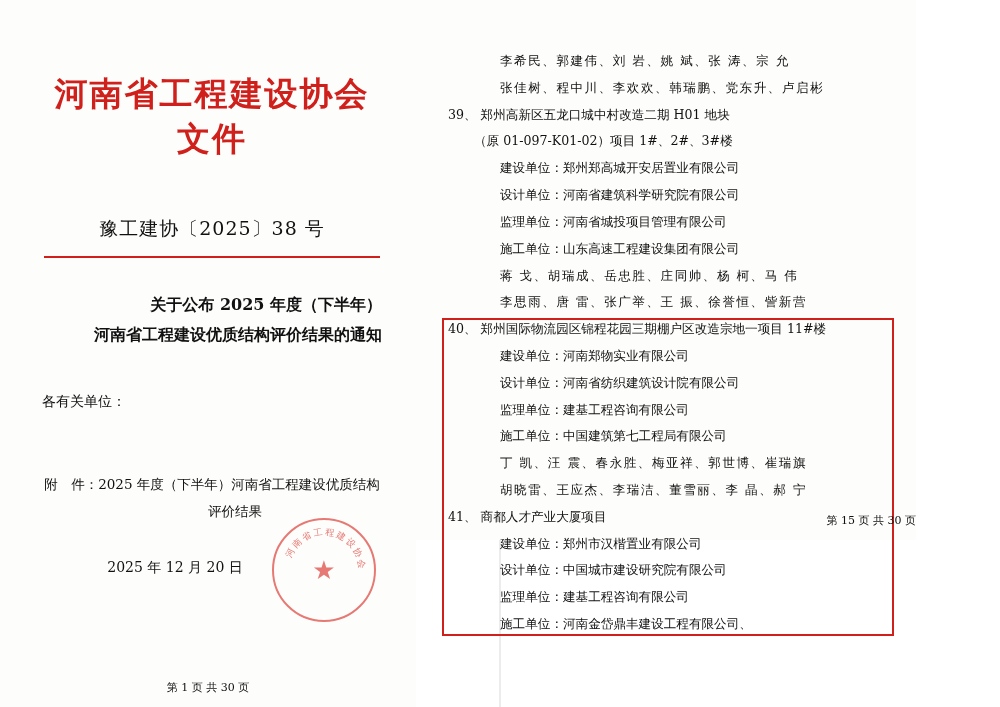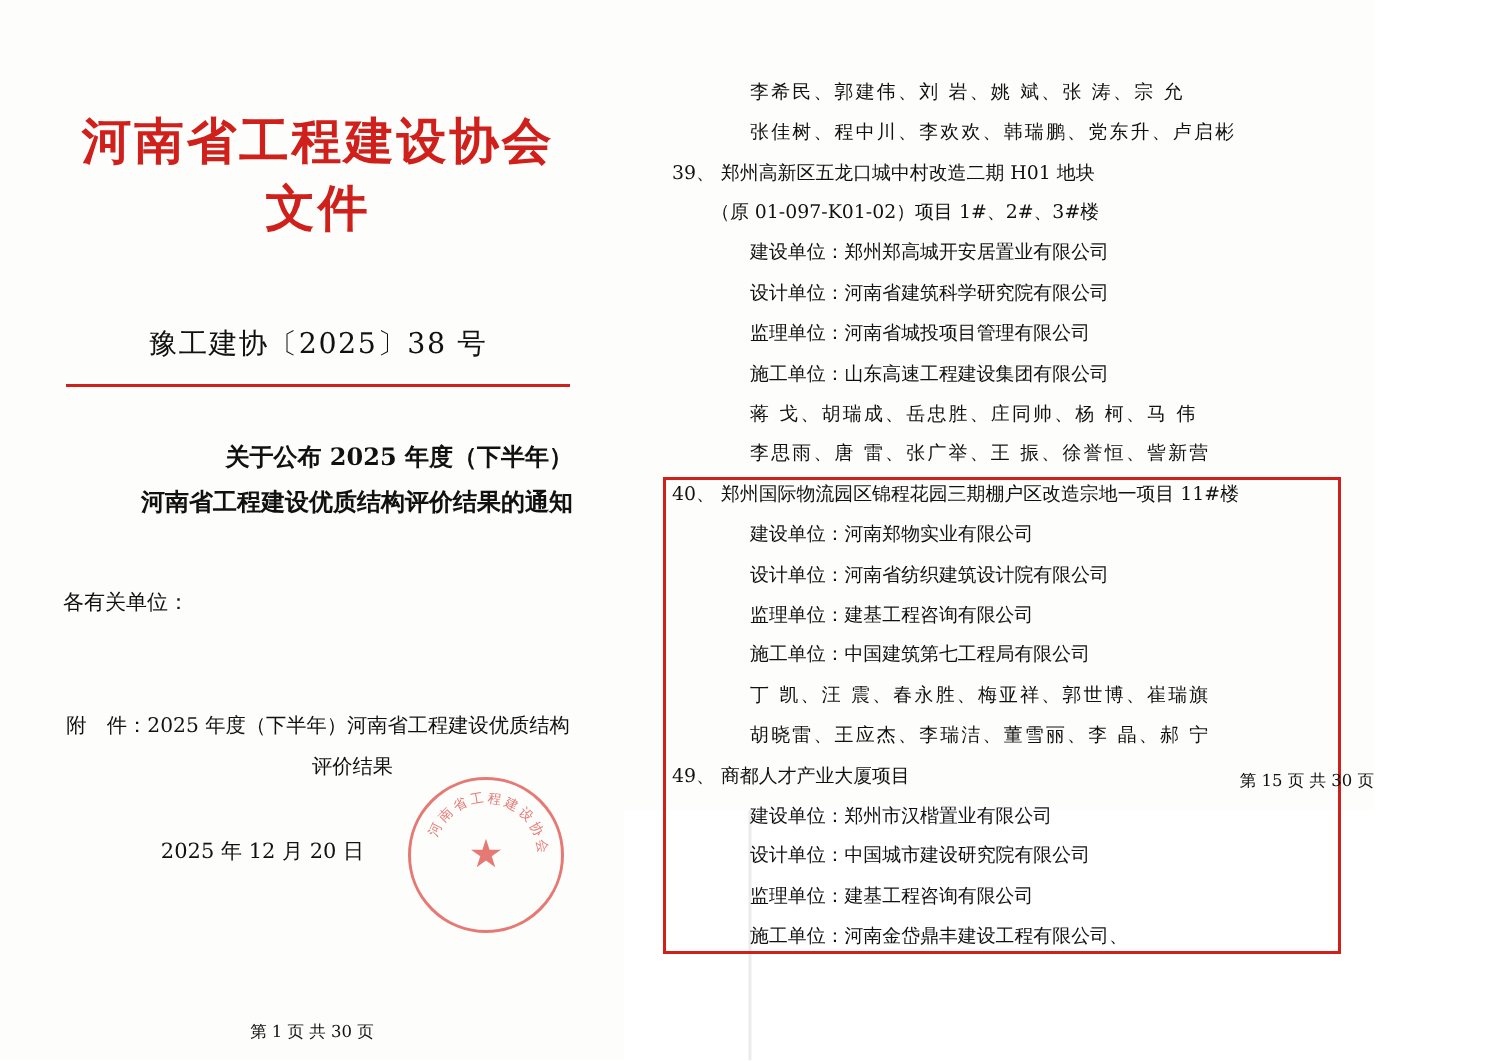"49、 商都人才产业大厦项目" div.line { text: 49 -> 41 }
